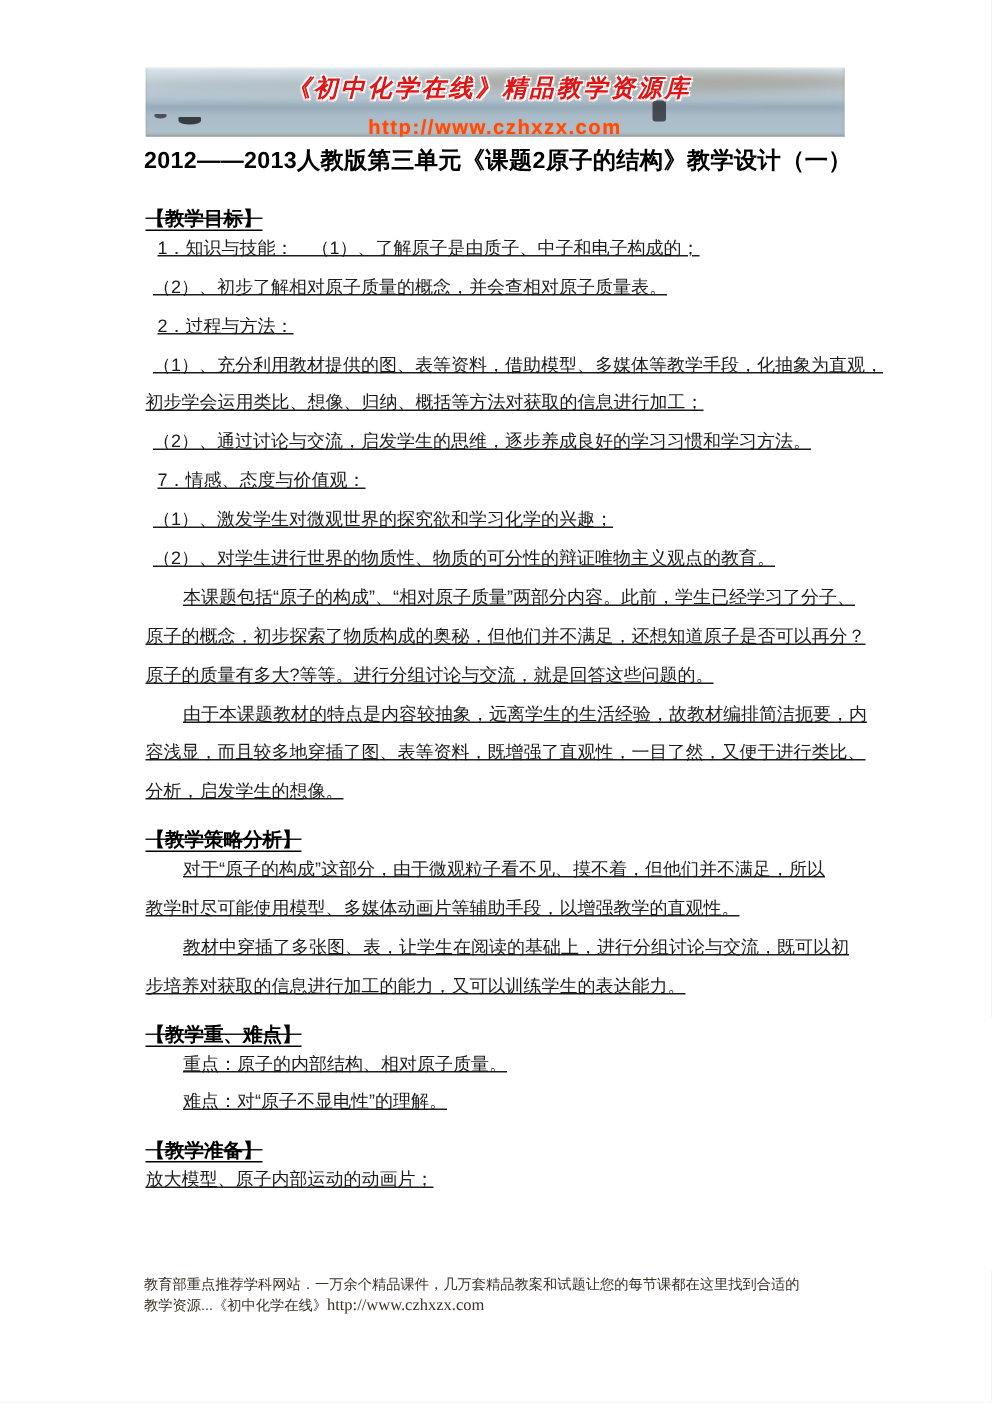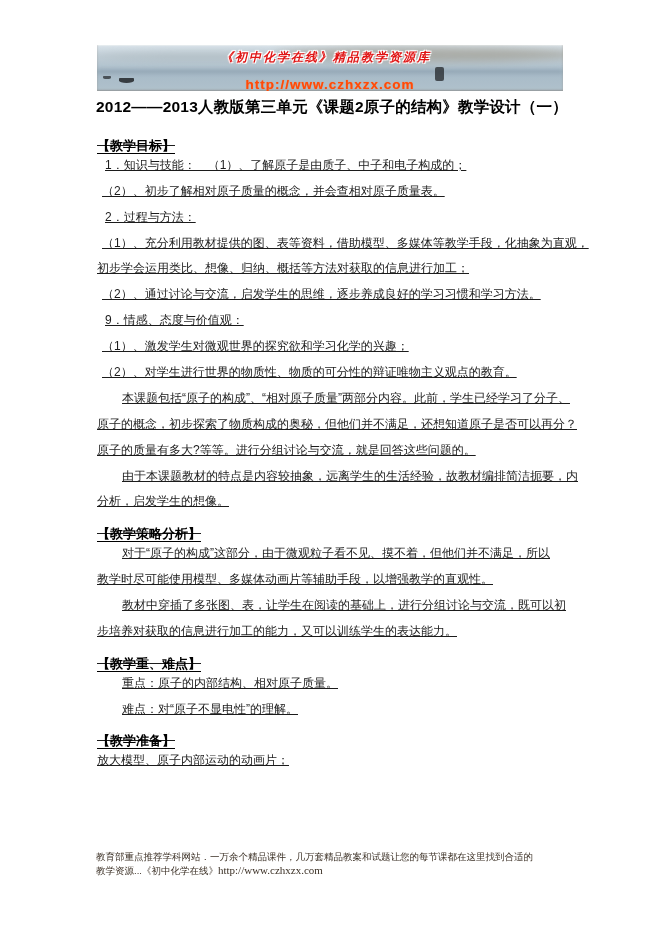"《初中化学在线》精品教学资源库" .banner-title { font-size: 12px -> 16px }
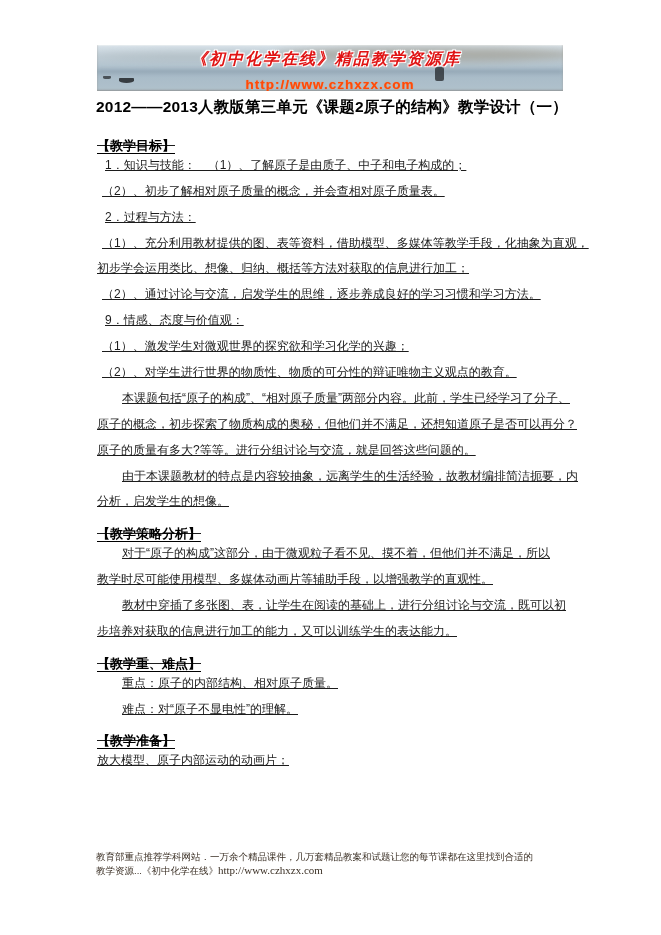"9．情感、态度与价值观：" div.ln { text: 9 -> 7 }
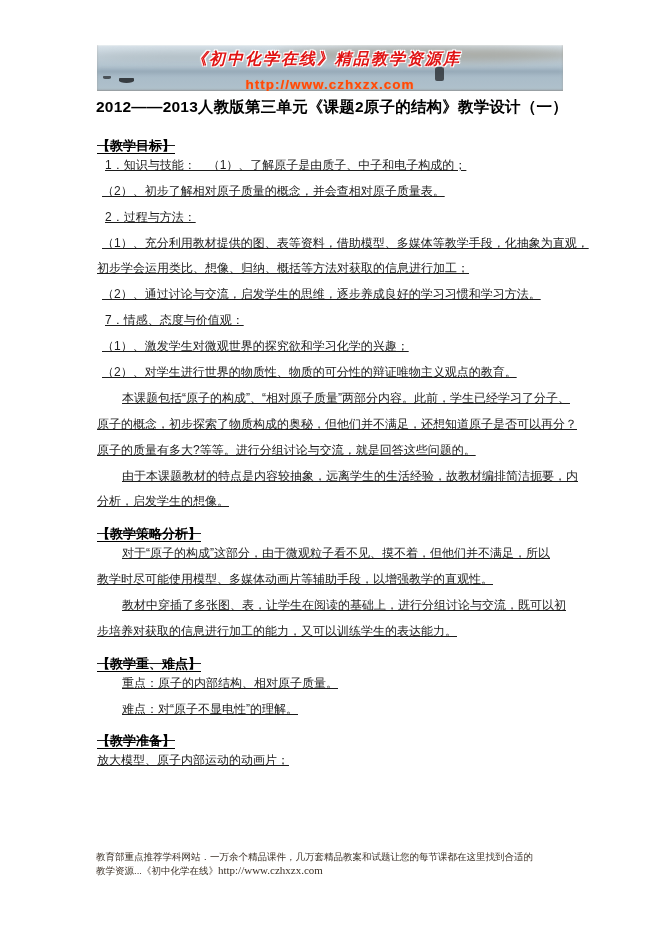"容浅显，而且较多地穿插了图、表等资料，既增强了直观性，一目了然，又便于进行类比、" div.ln { html: none -> <div>容浅显，而且较多地穿插了图、表等资料，既增强了直观性，一目了然，又便于进行类比、</div> }
